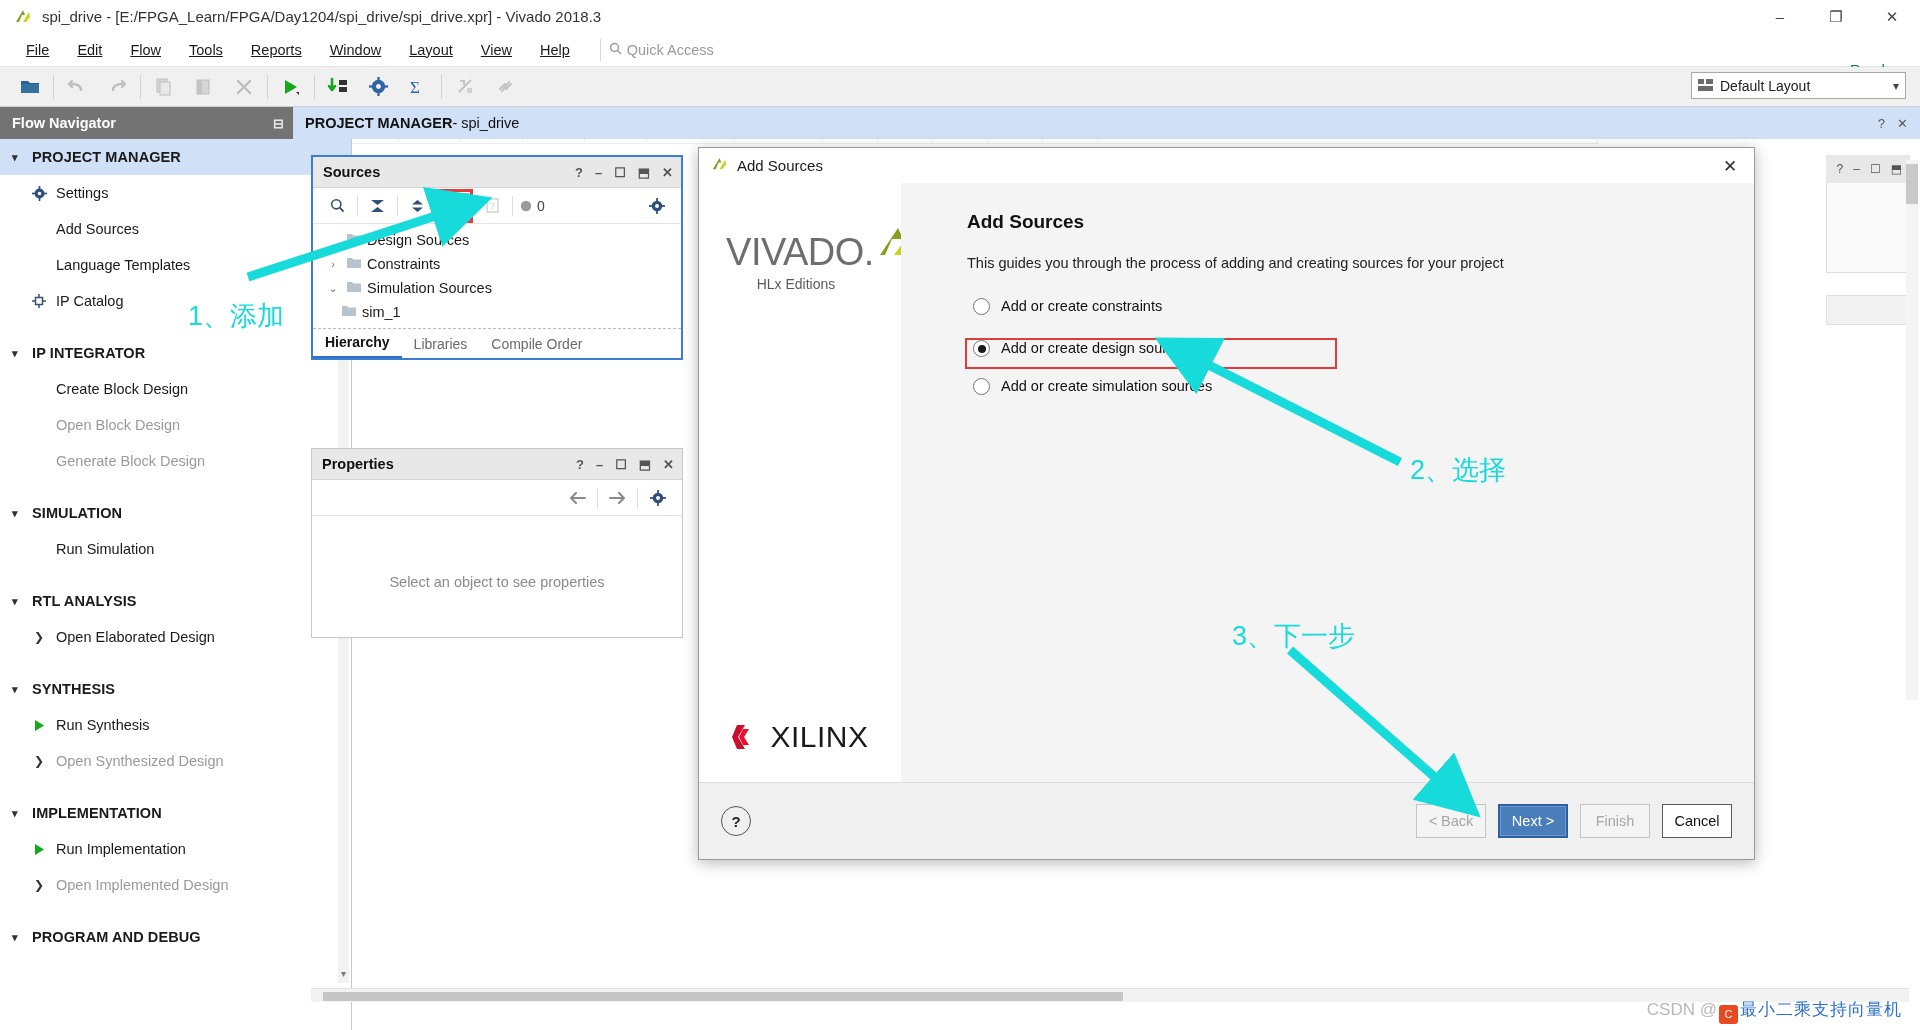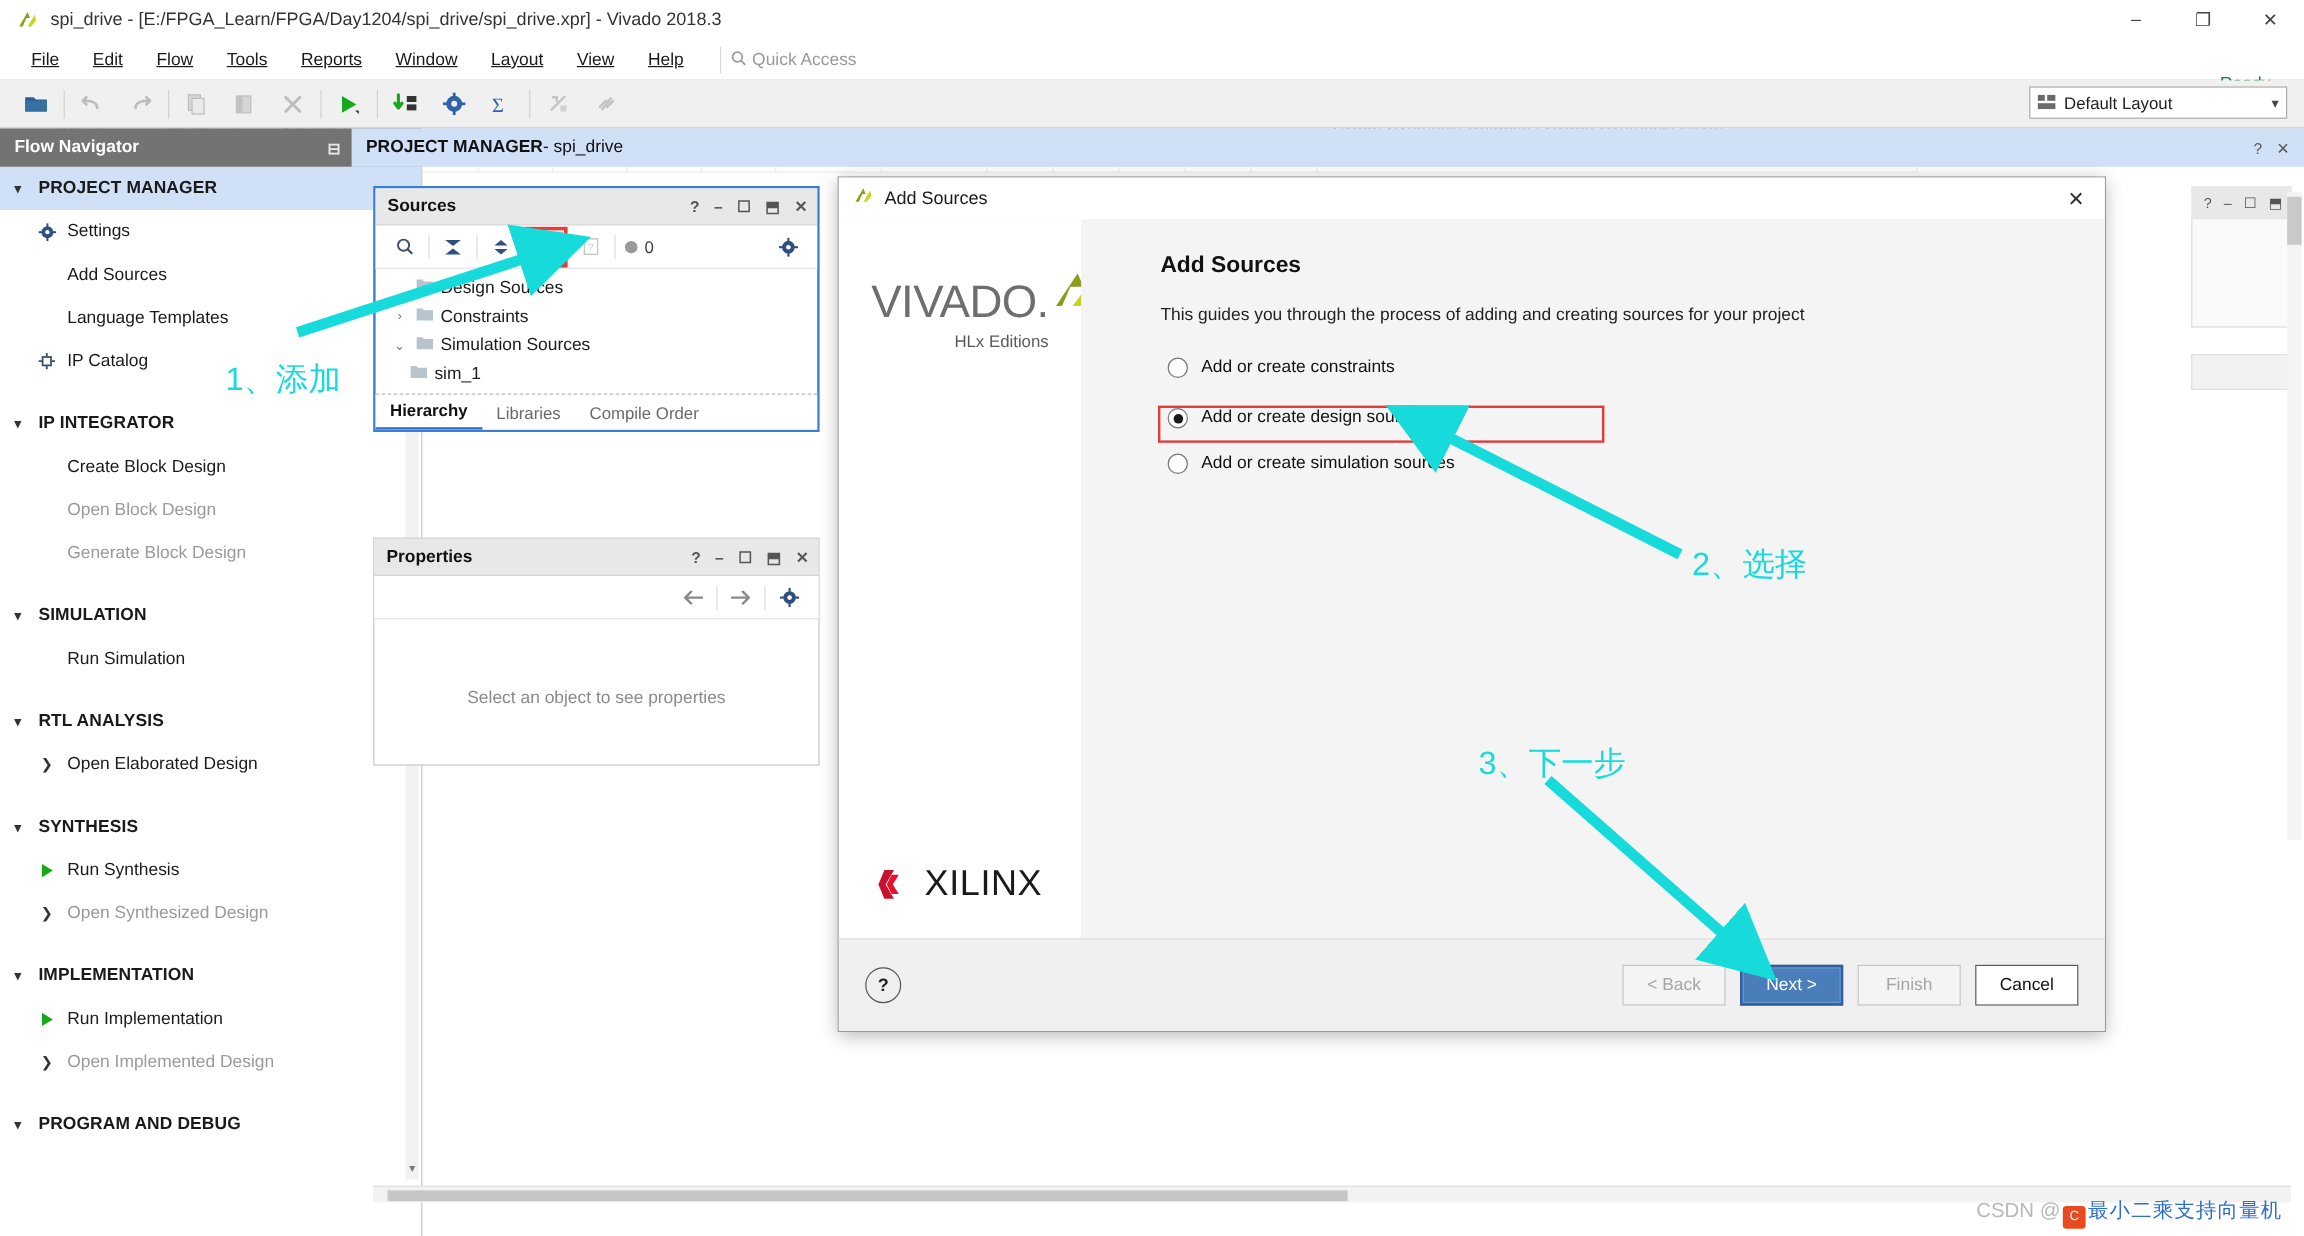"VIVADO." div { text-align: right -> center }
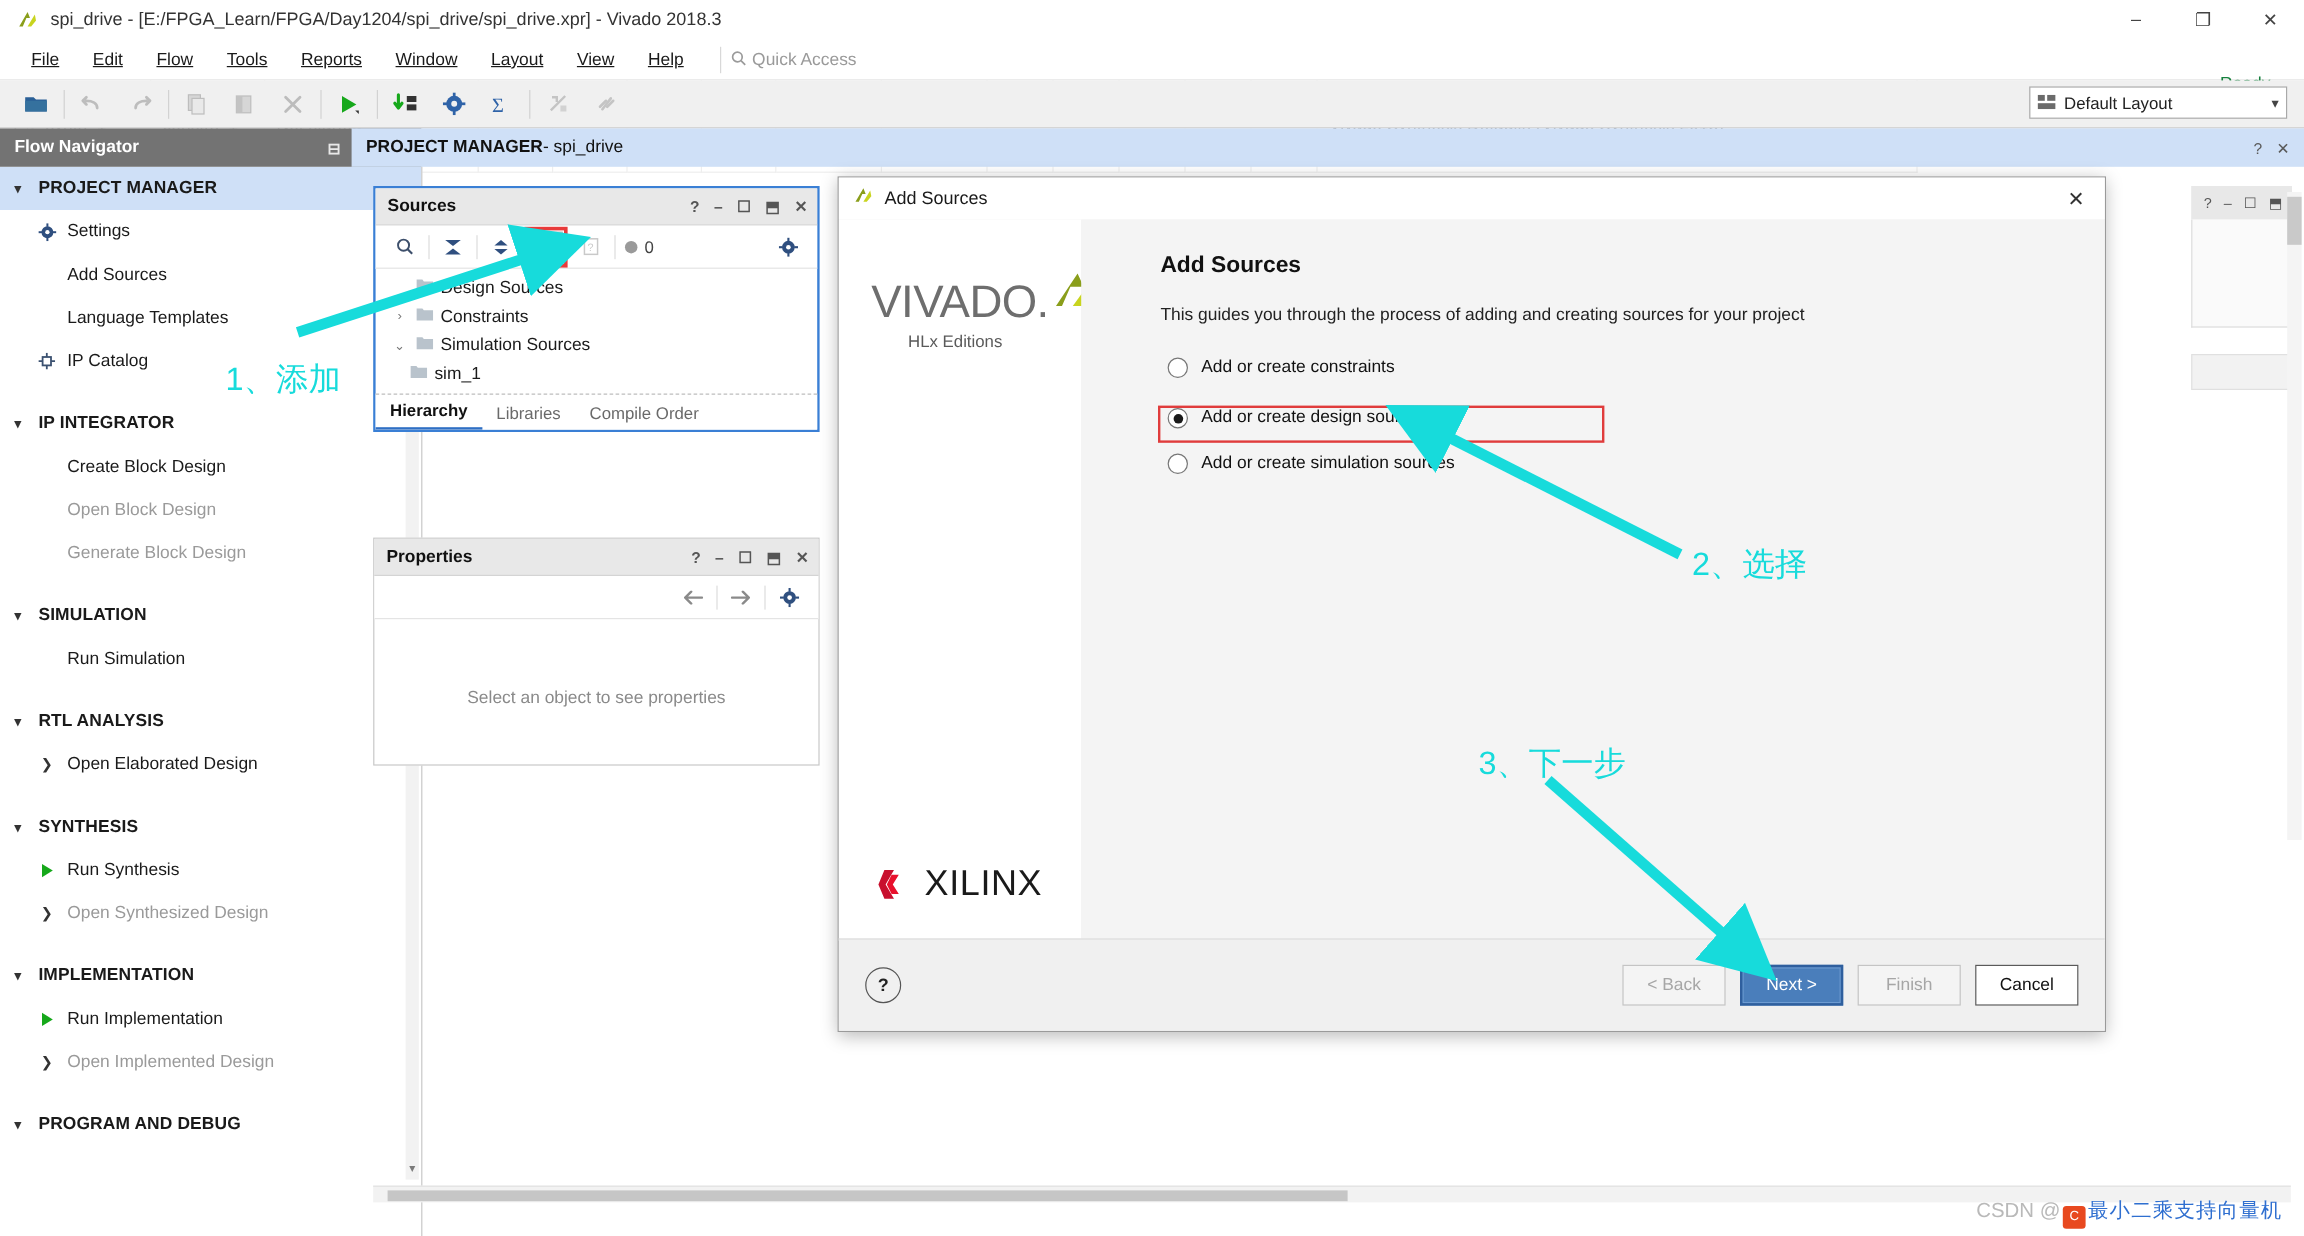"< Back" .dbtn { width: 86px -> 70px }
